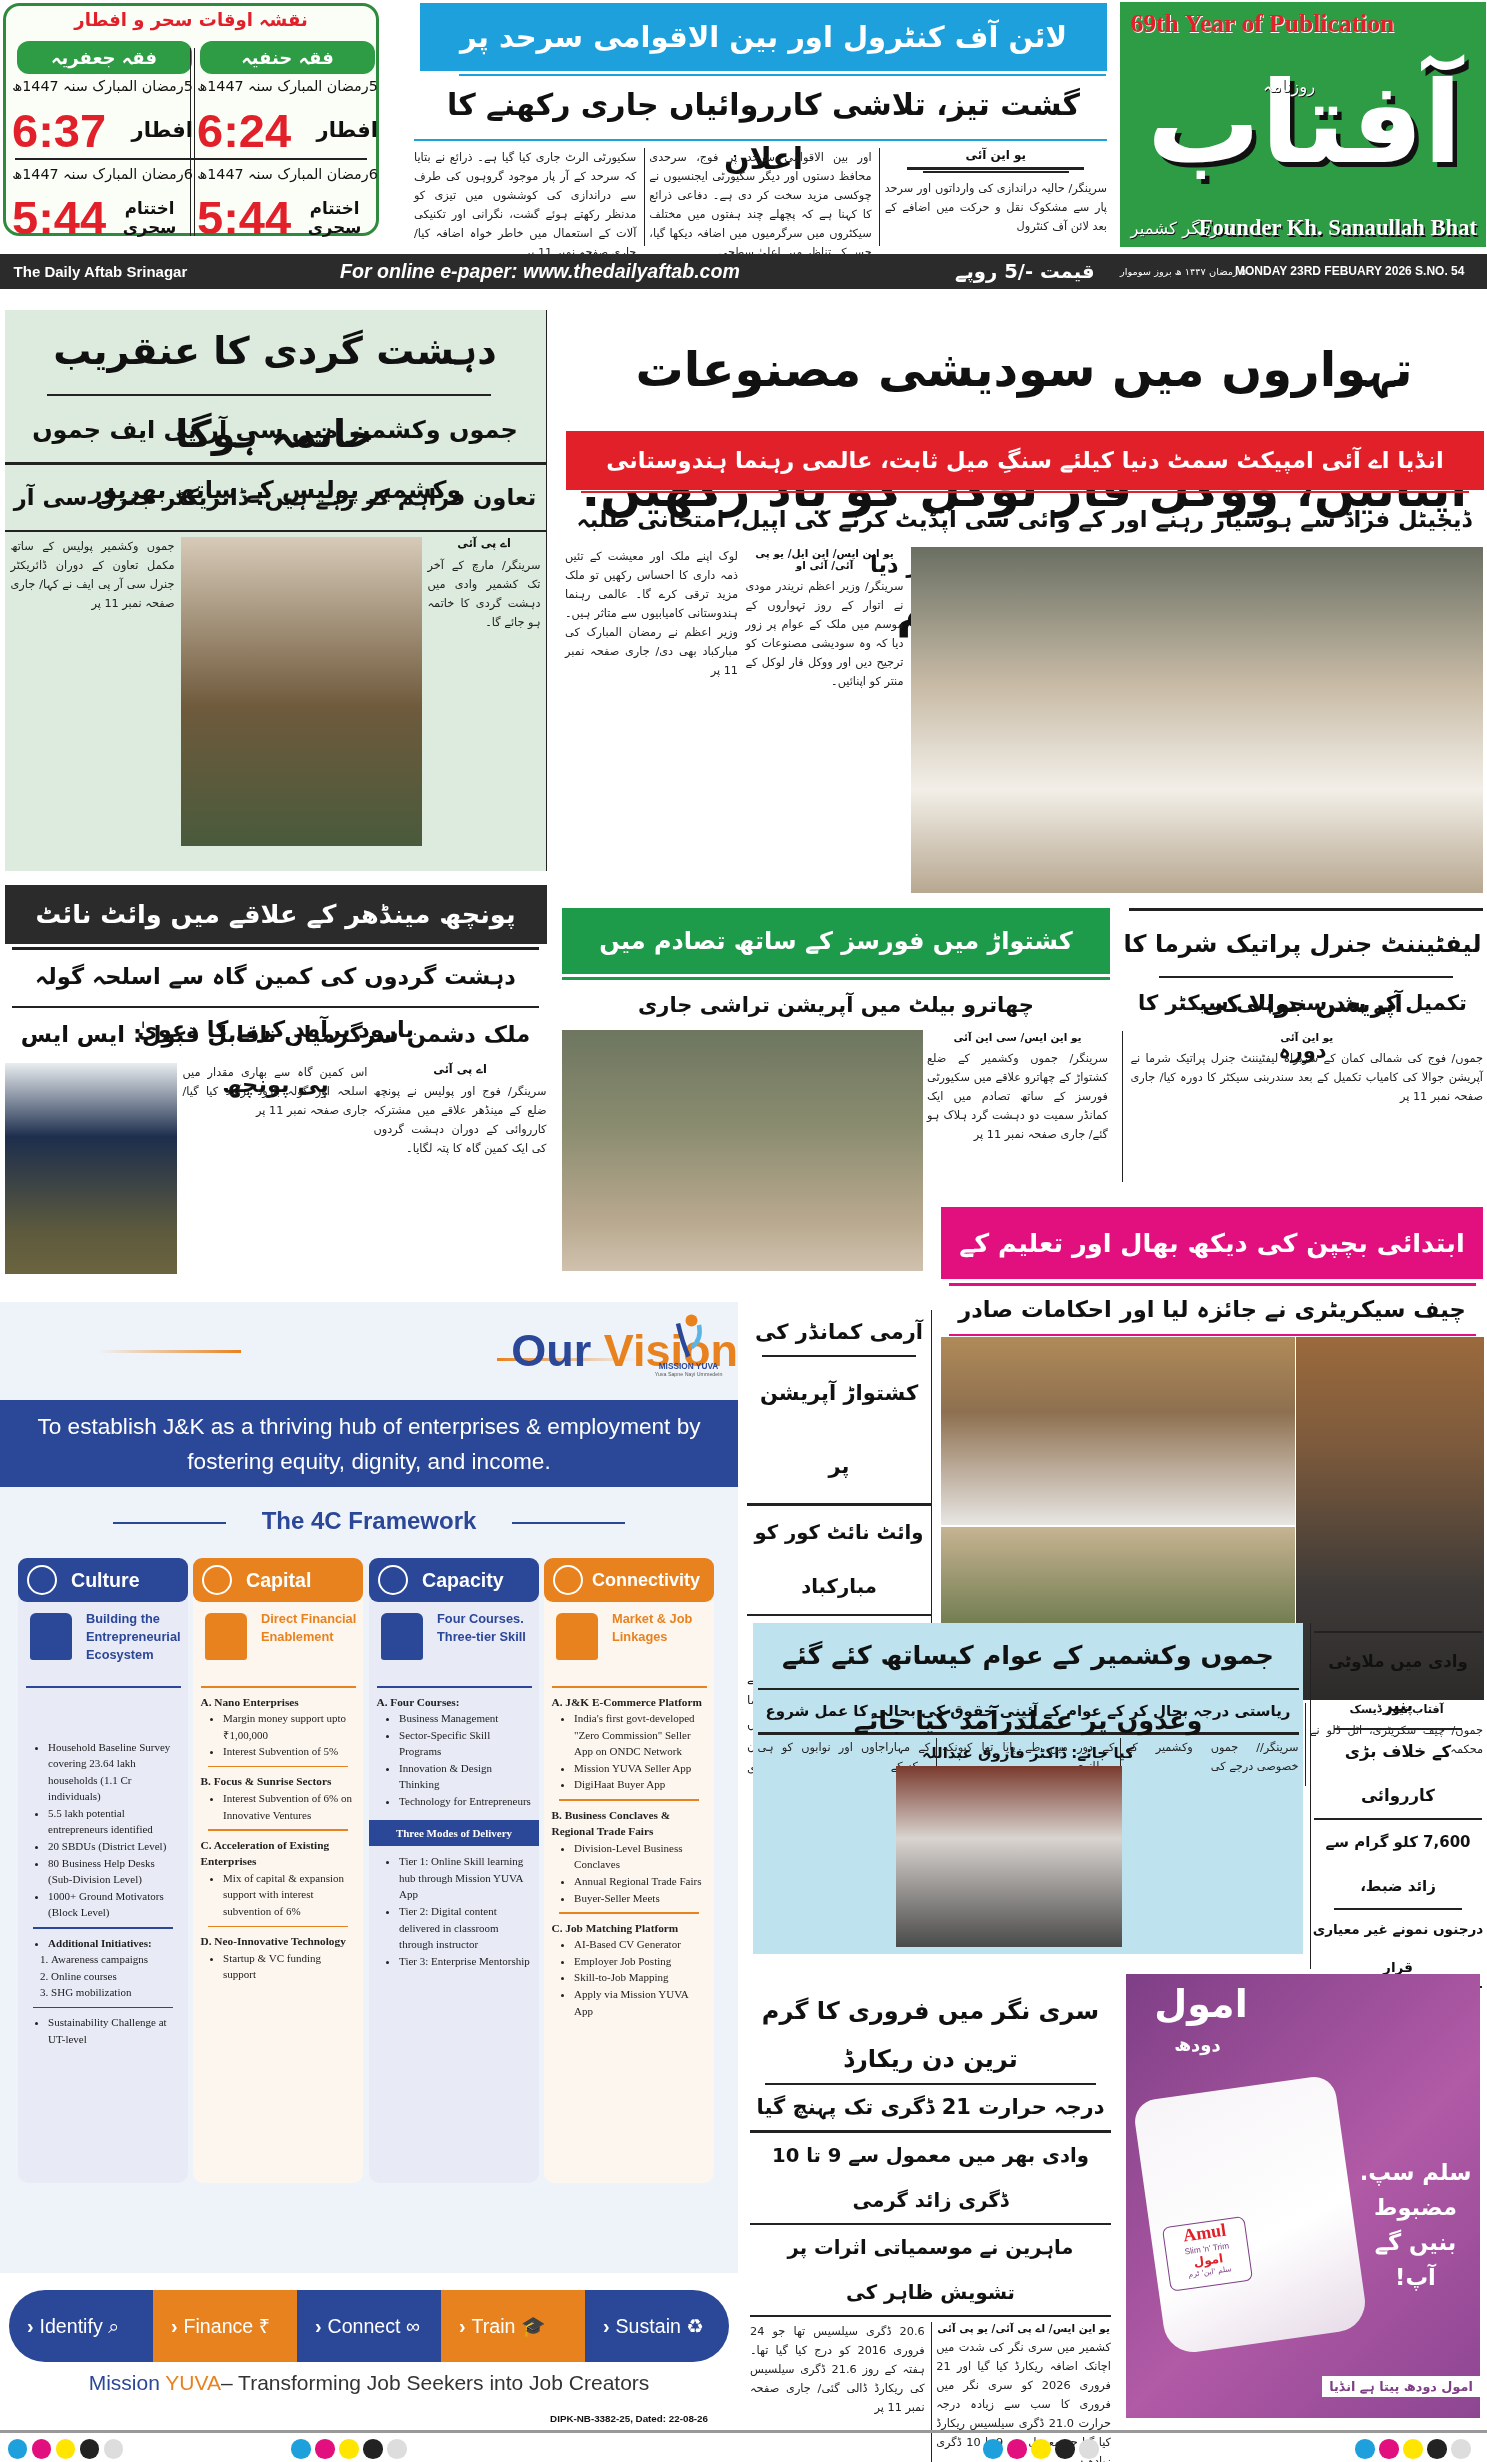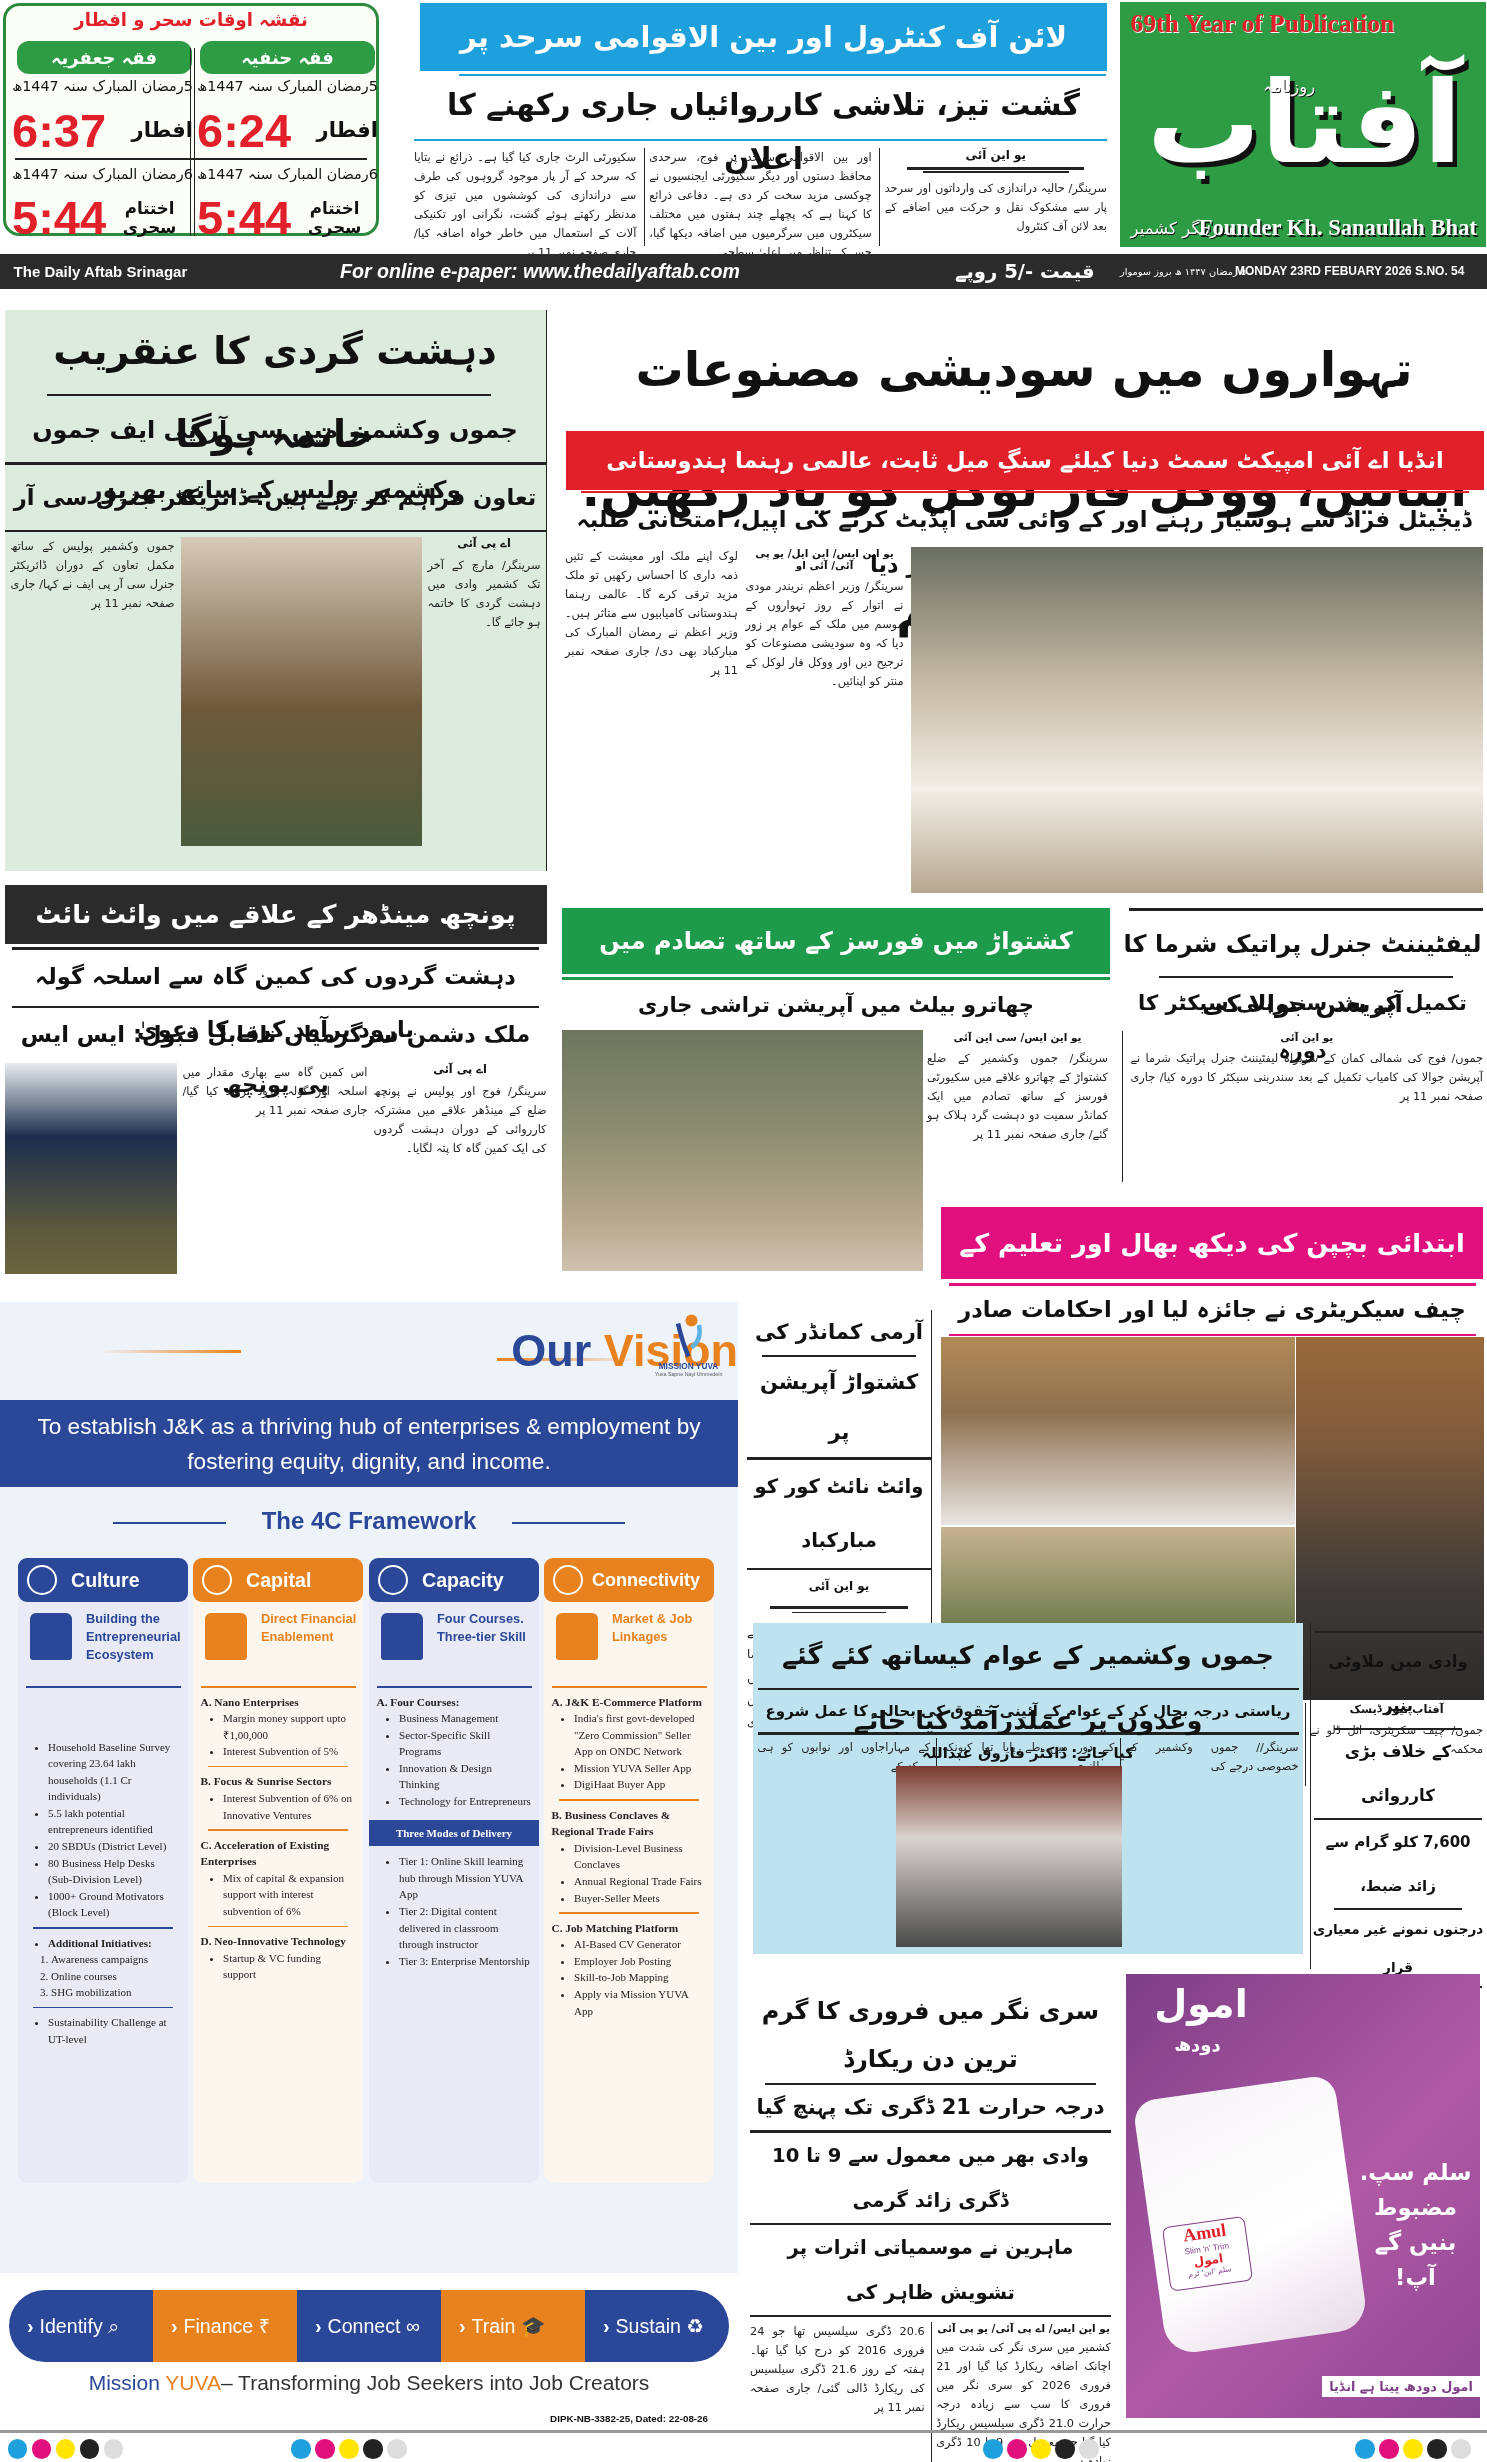"کشتواڑ آپریشن پر" div.urdu { line-height: 50px -> 73px }
